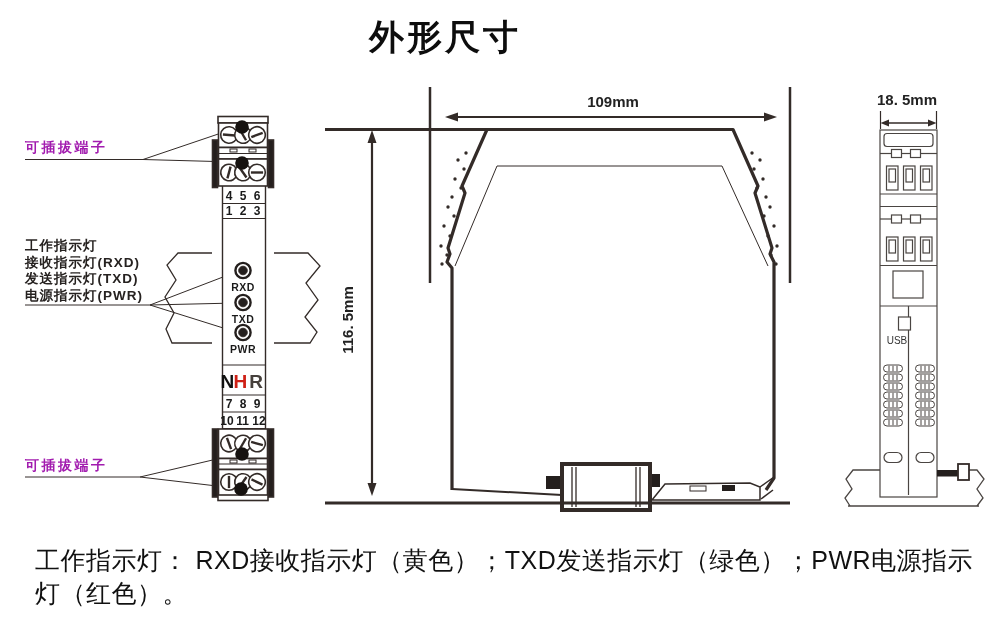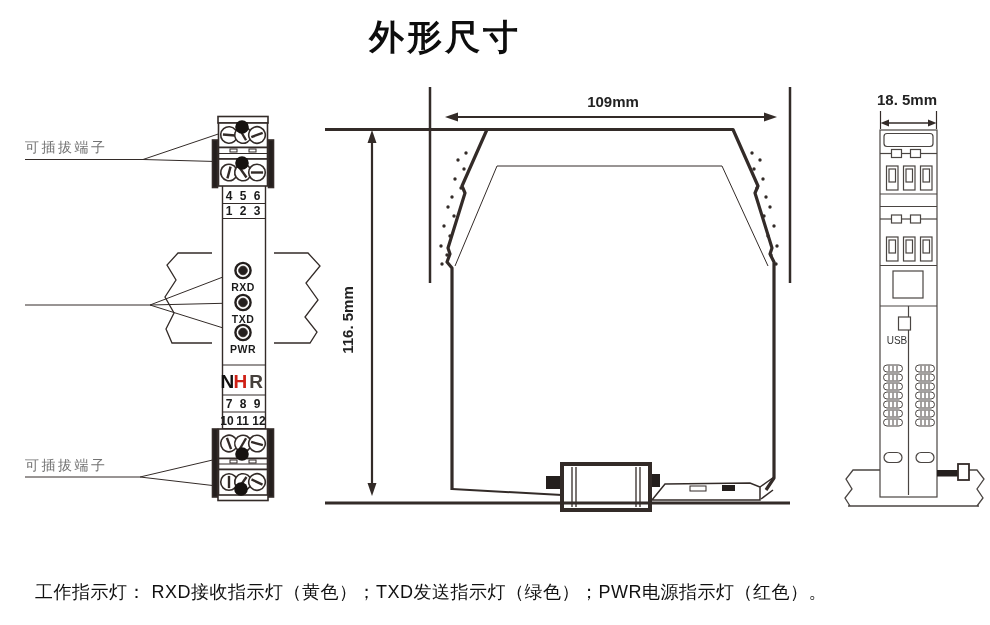"可插拔端子" .callout { color: #737373 -> #a21caf; font-weight: normal -> bold }
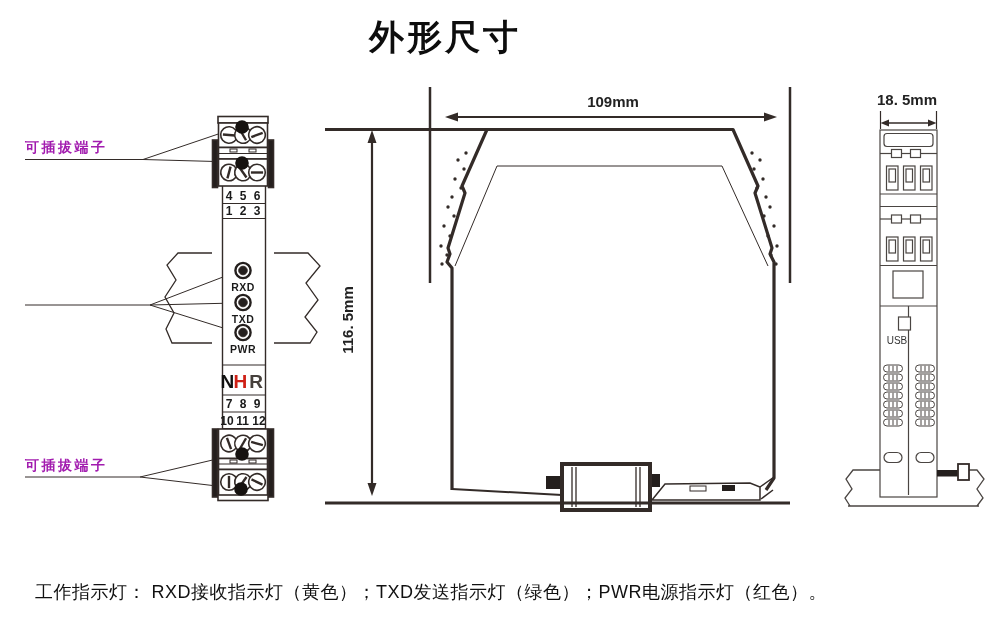"工作指示灯" div.abs { html: none -> <div> <div>工作指示灯</div> <div>接收指示灯(RXD)</div> <div>发送指示灯(TXD)</div> <div>电源指示灯(PWR)</div> </div> }
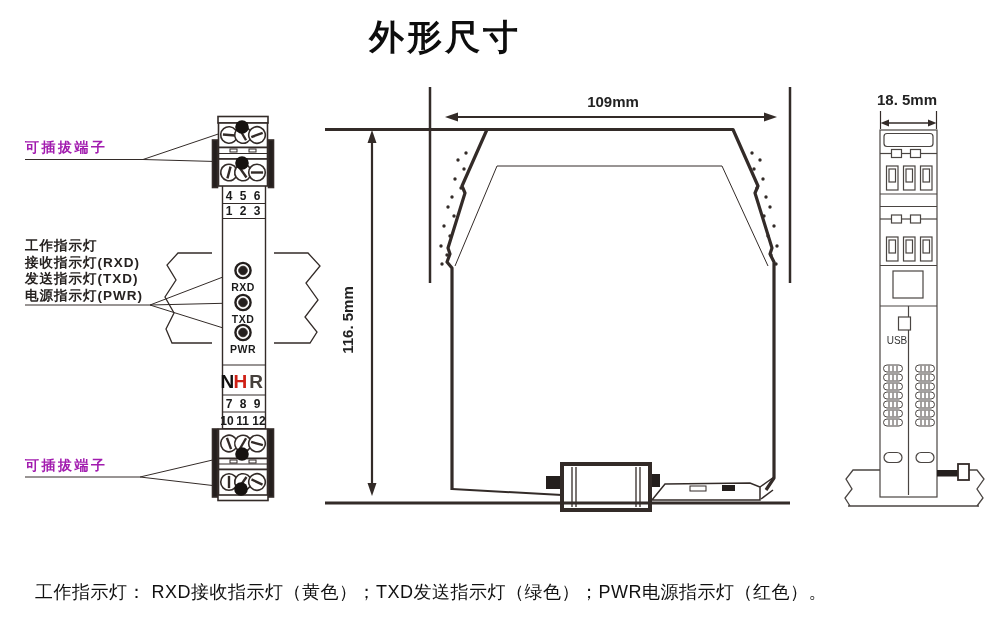"工作指示灯：" .footer-line { font-size: 18px -> 25px; margin-top: 36px -> none }
